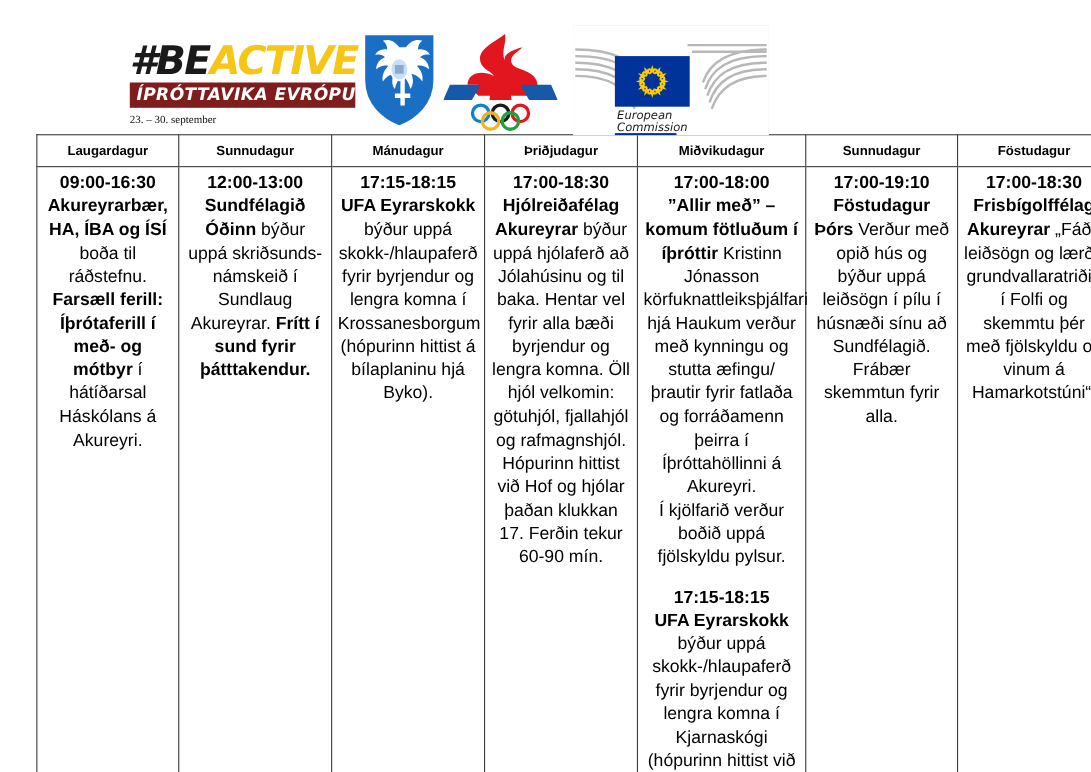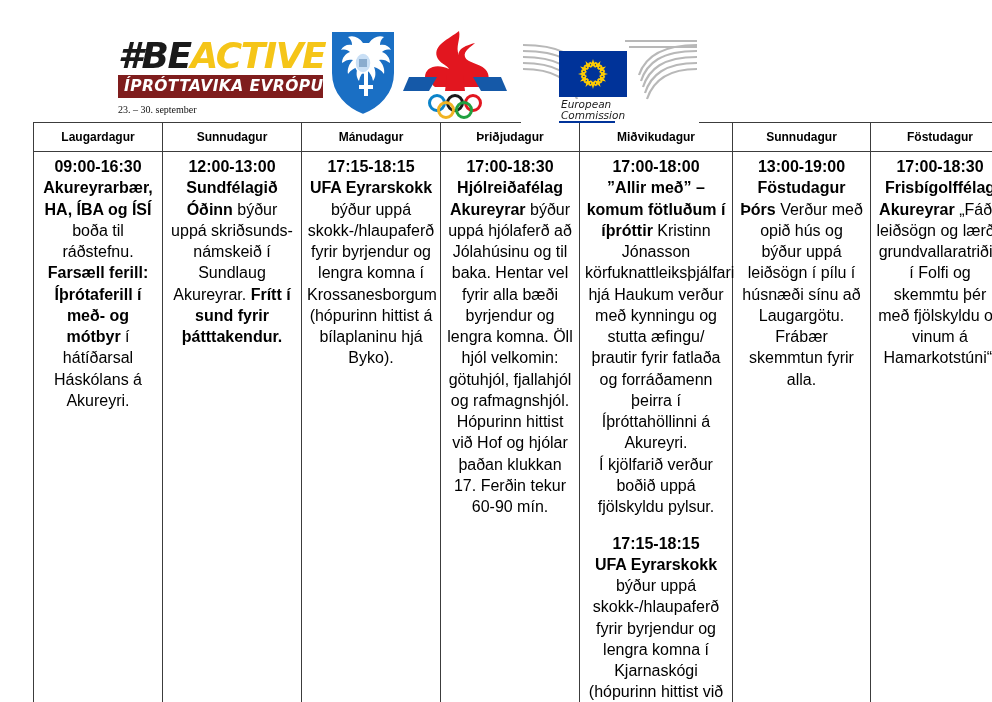"13:00-19:00" span.b { text: 13:00-19:00 -> 17:00-19:10 }
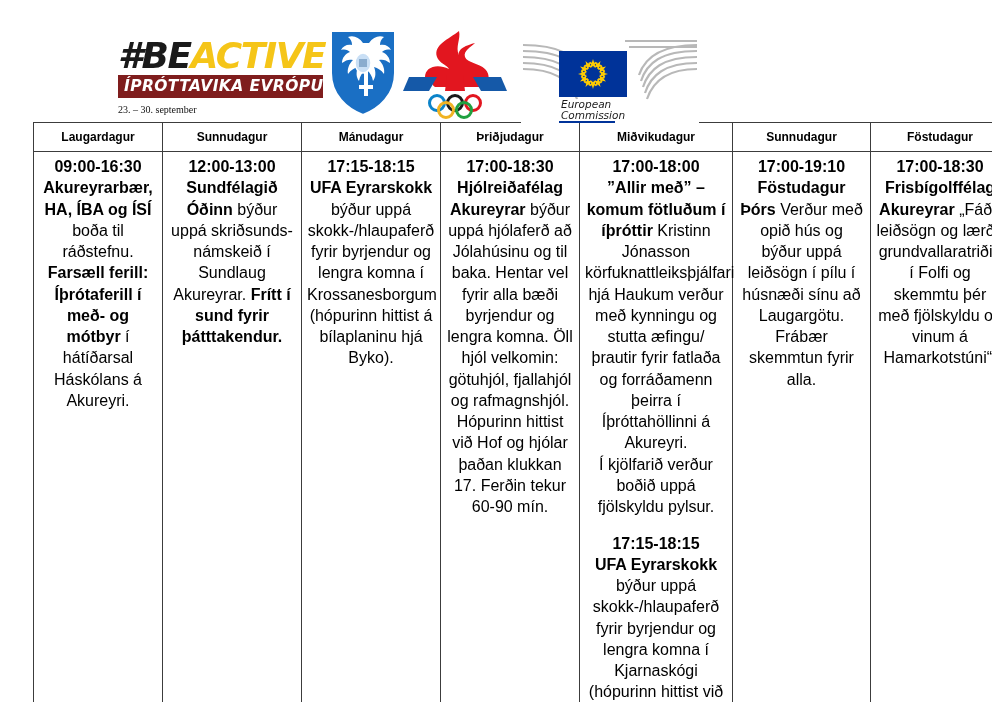"Verður með opið hús og" span { text: Laugargötu -> Sundfélagið }
